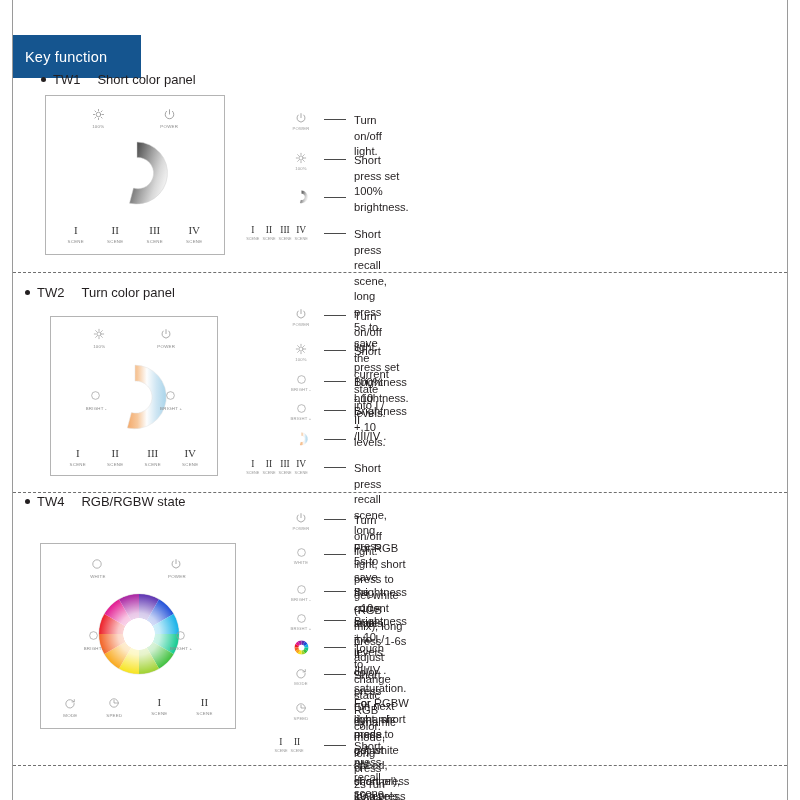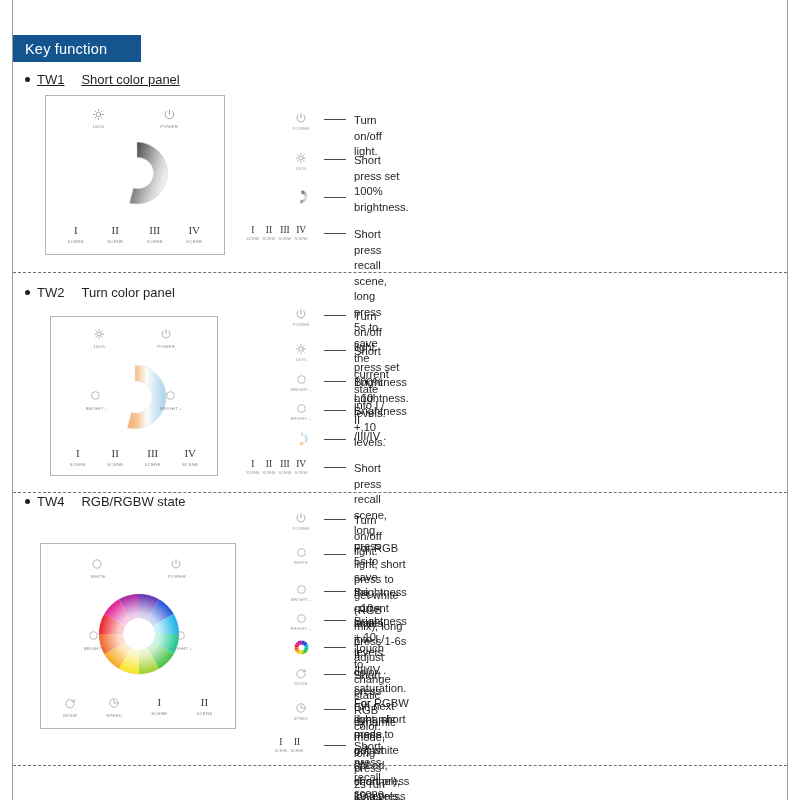"Key function" .key-badge { height: 27px -> 43px }
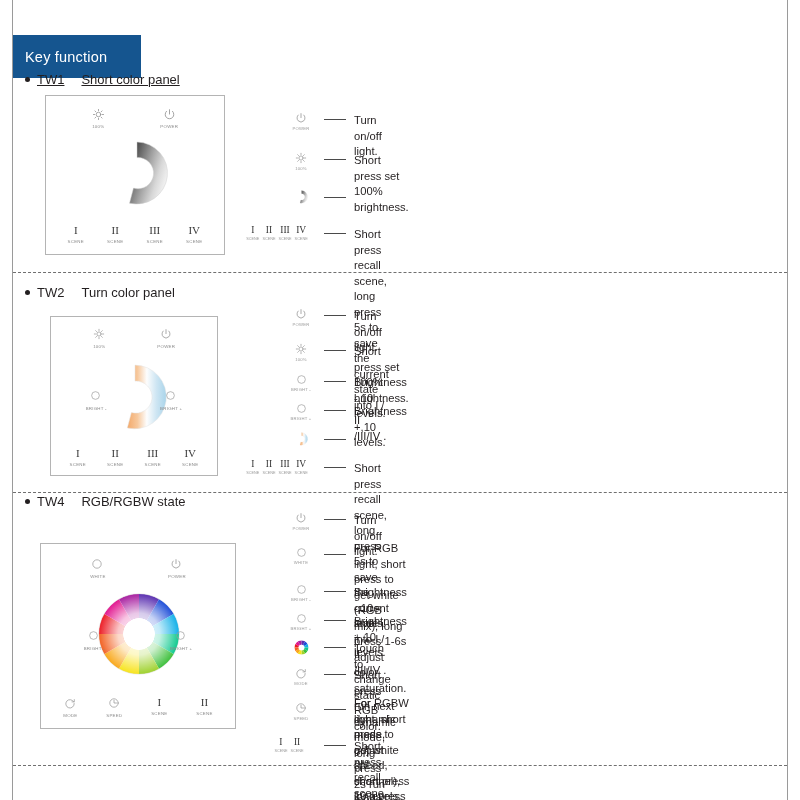"TW1" div.sect-title { left: 25px -> 41px; text-decoration: underline -> none }
